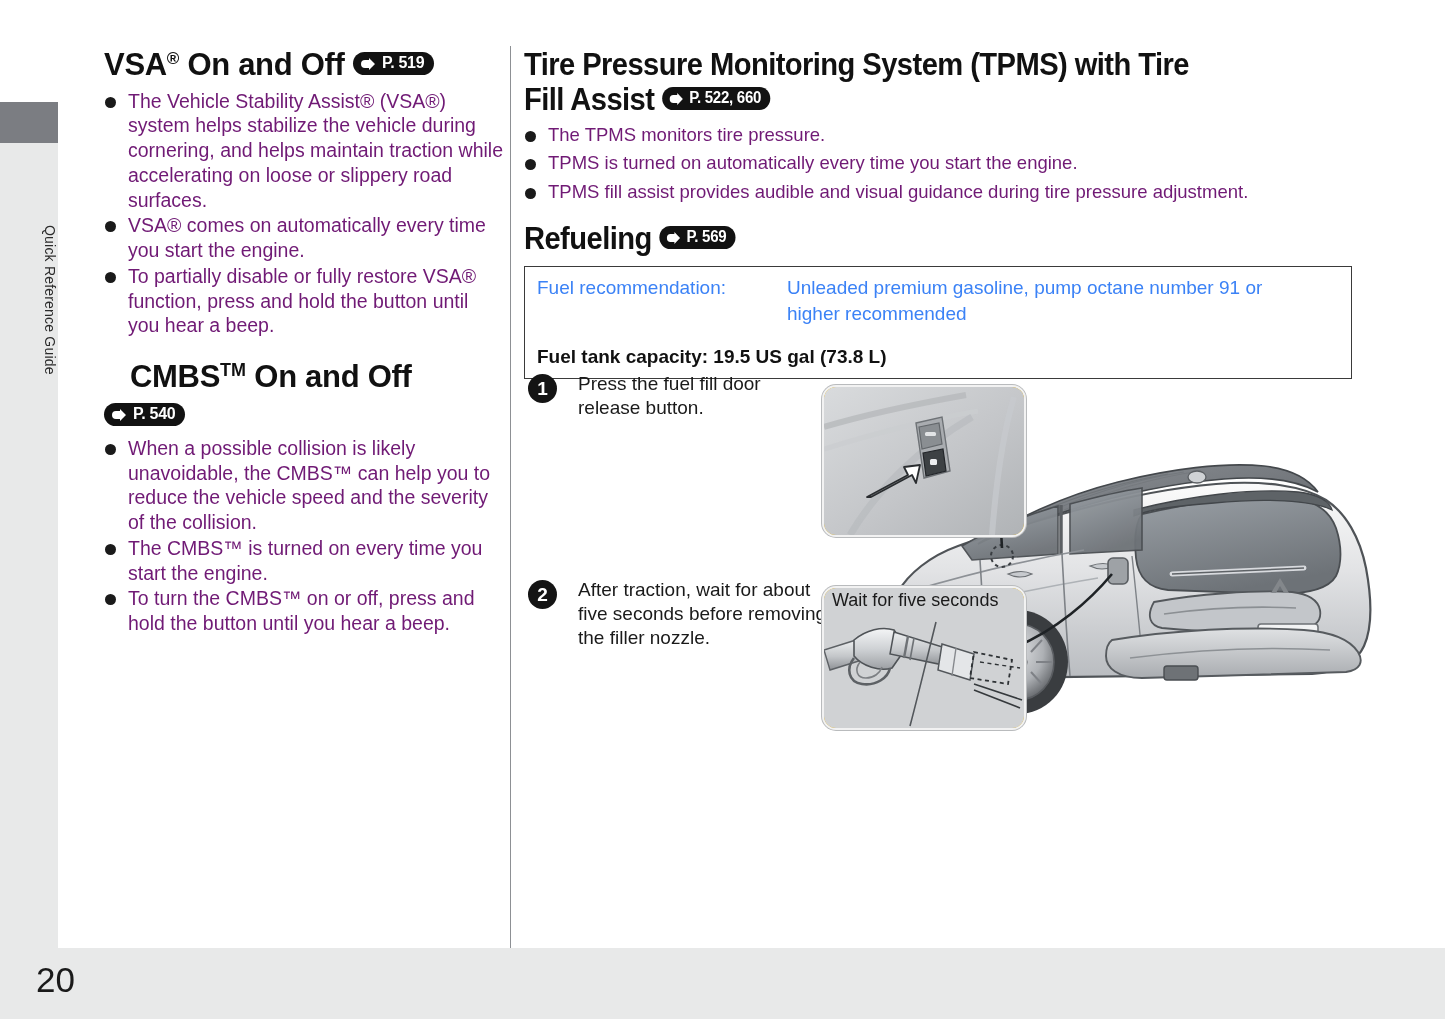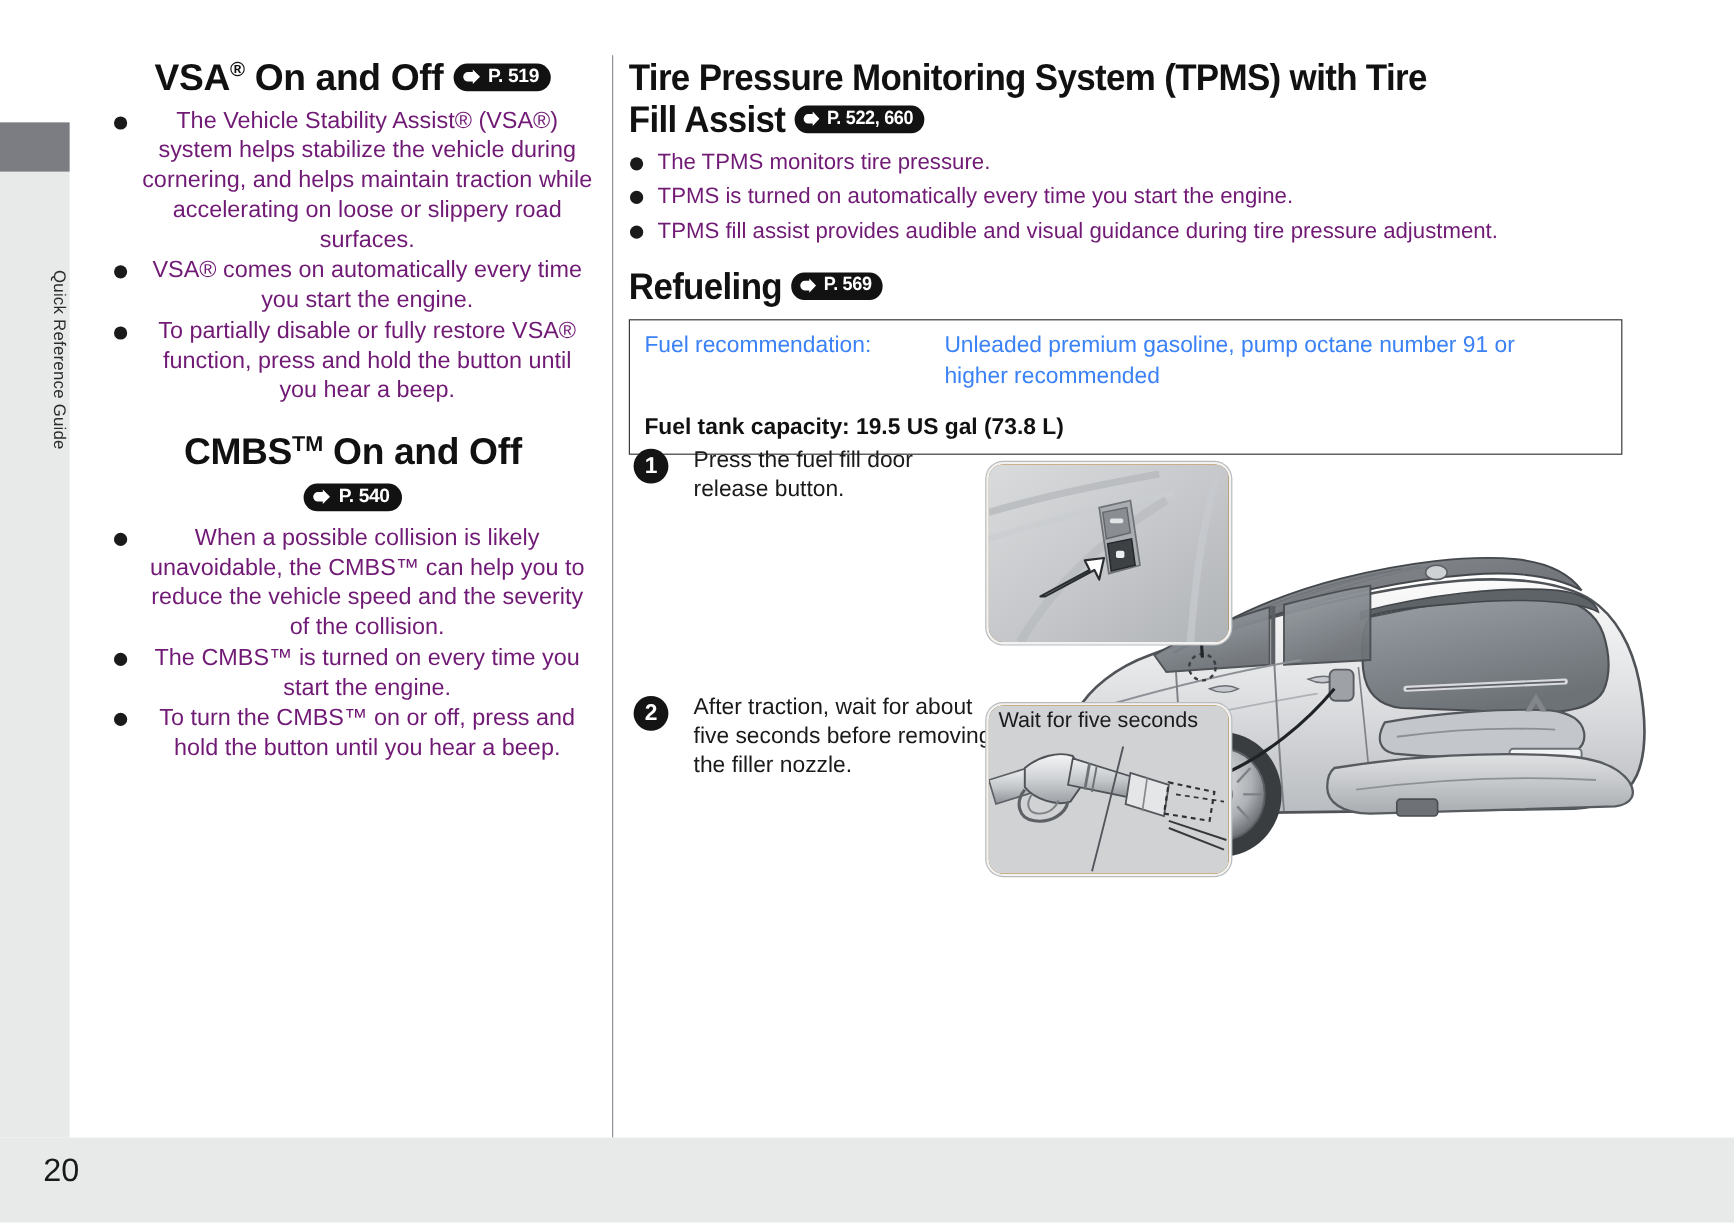"VSA® On and Off" .col-left { left: 94px -> 104px; text-align: center -> none }
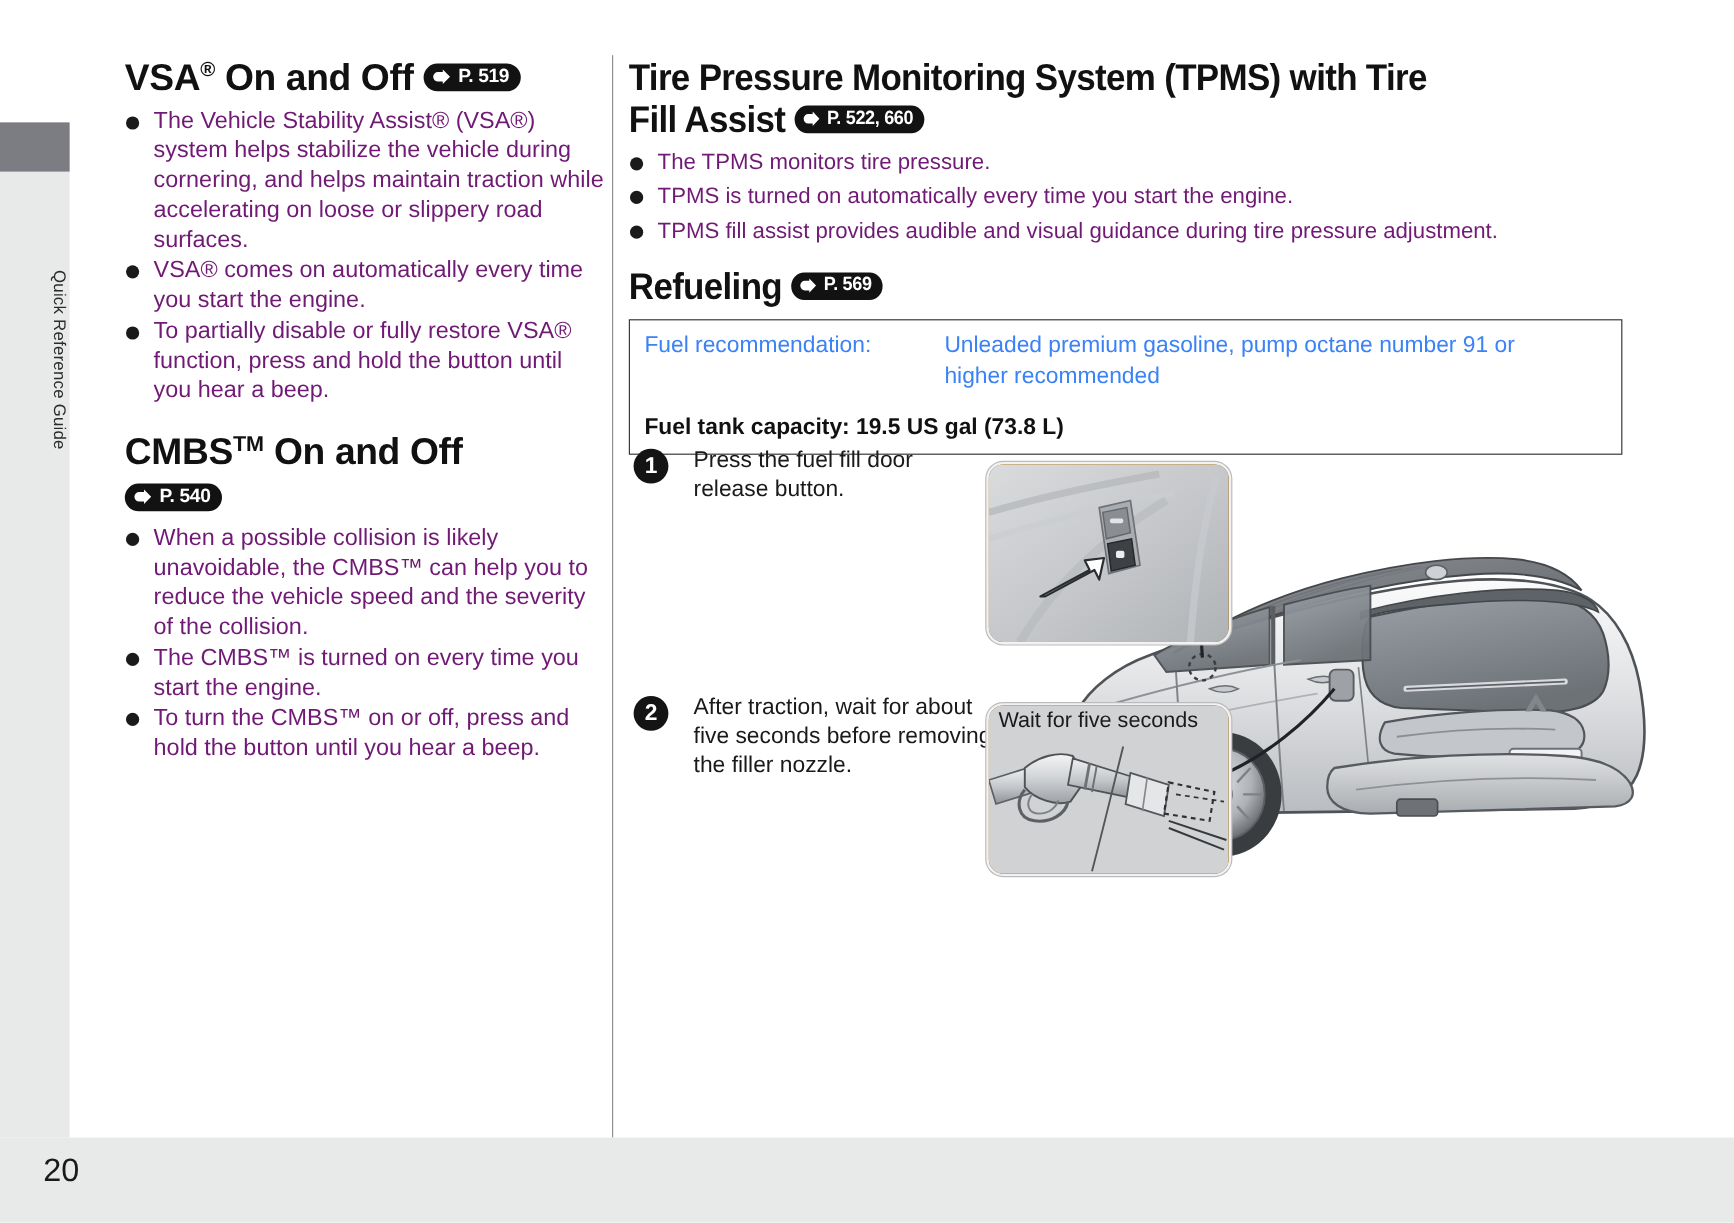"CMBSTM On and Off" h1.sec { margin-left: none -> 26px }
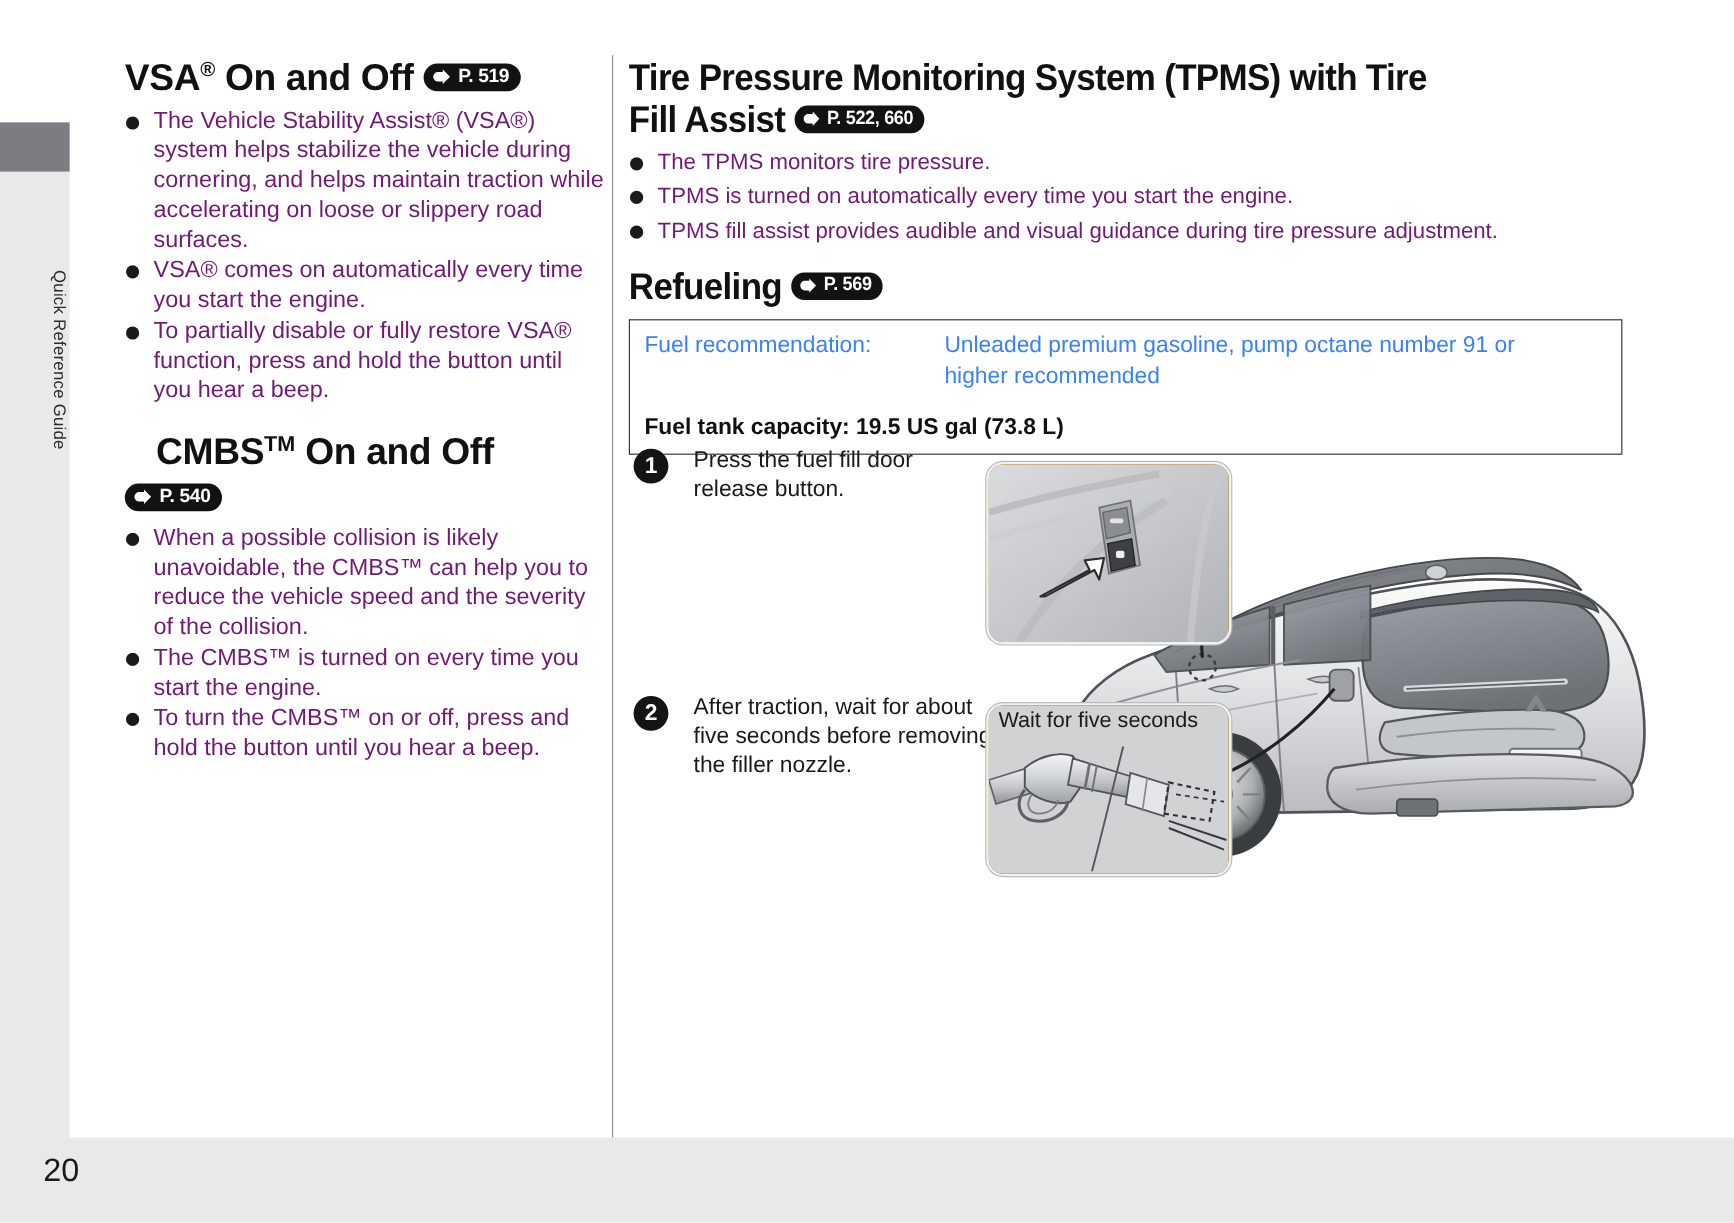"Wait for five seconds" .callout { background: #a16207 -> #eab308 }
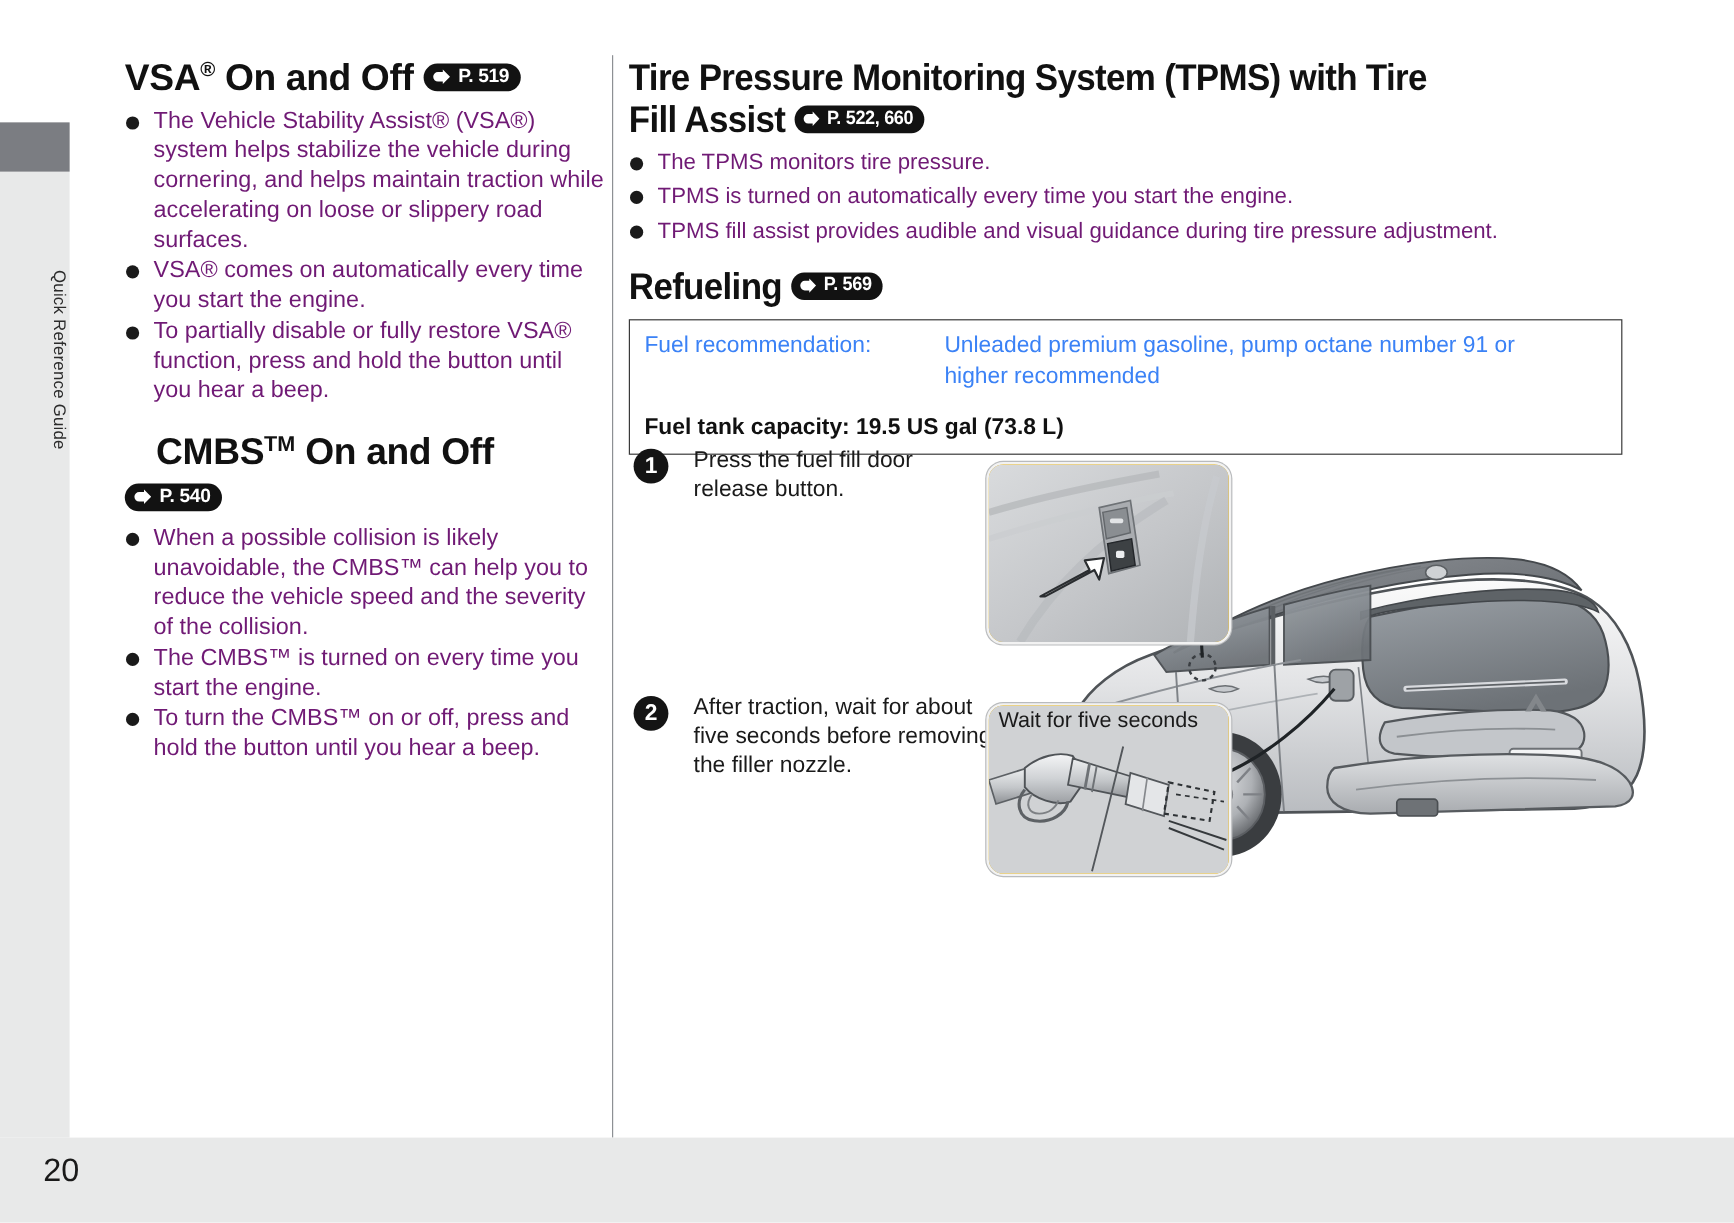"20" .page-number { font-size: 27px -> 35px }
